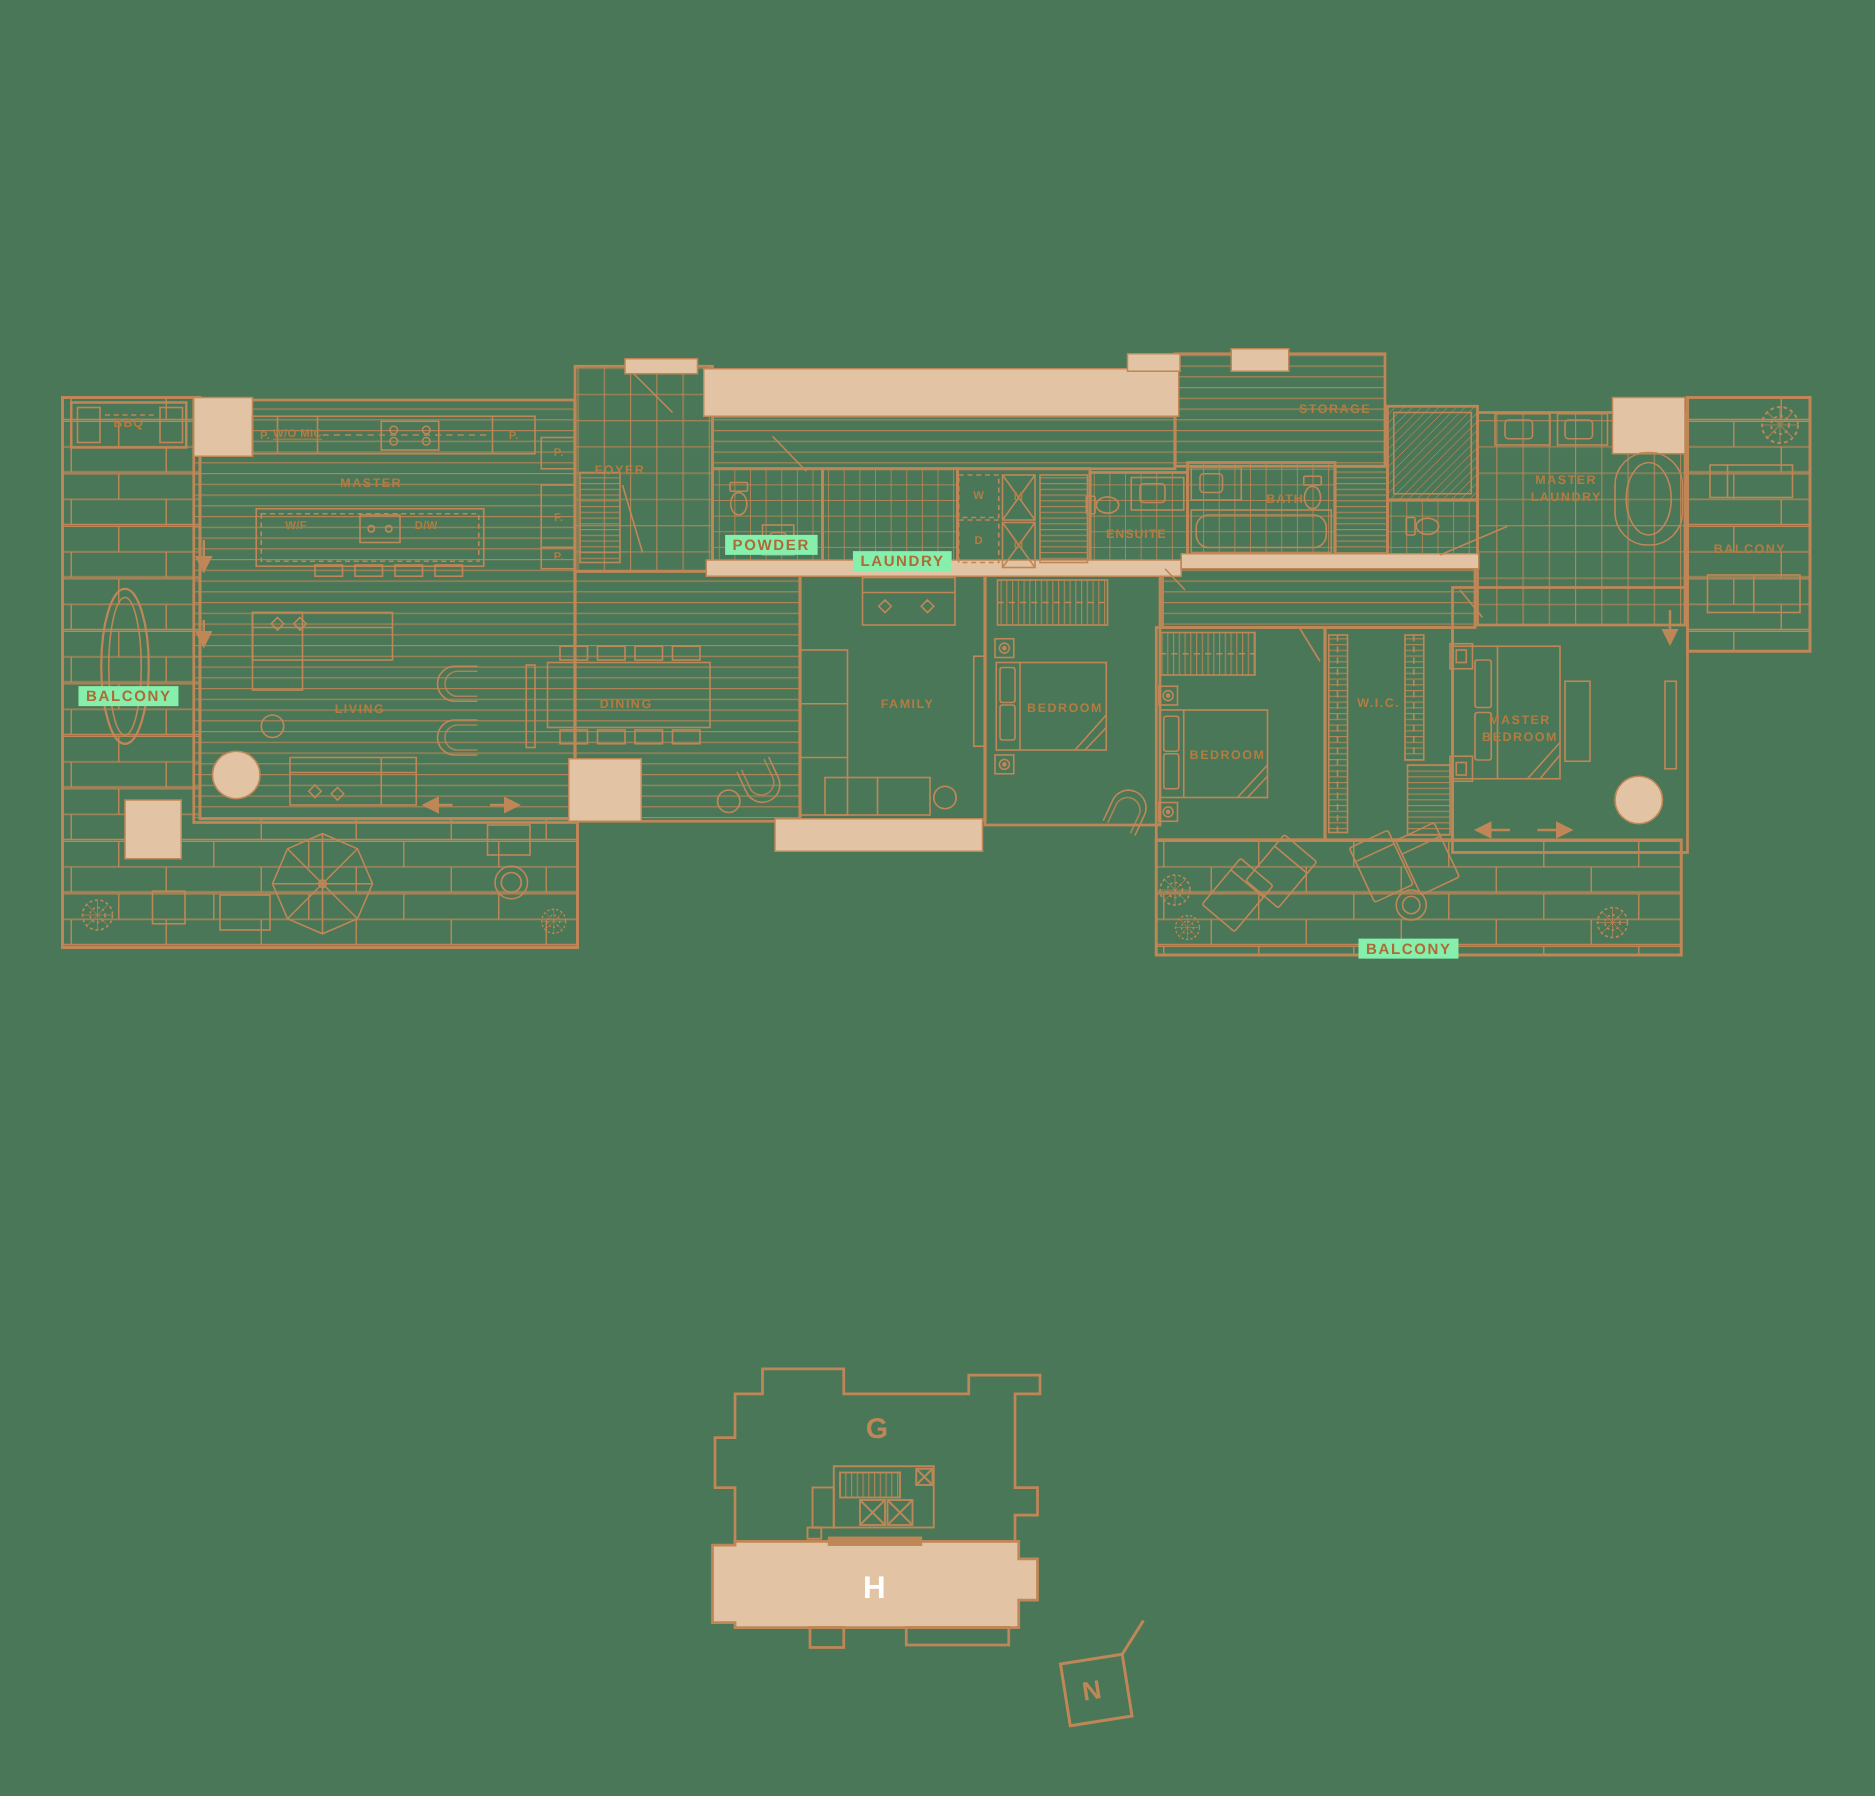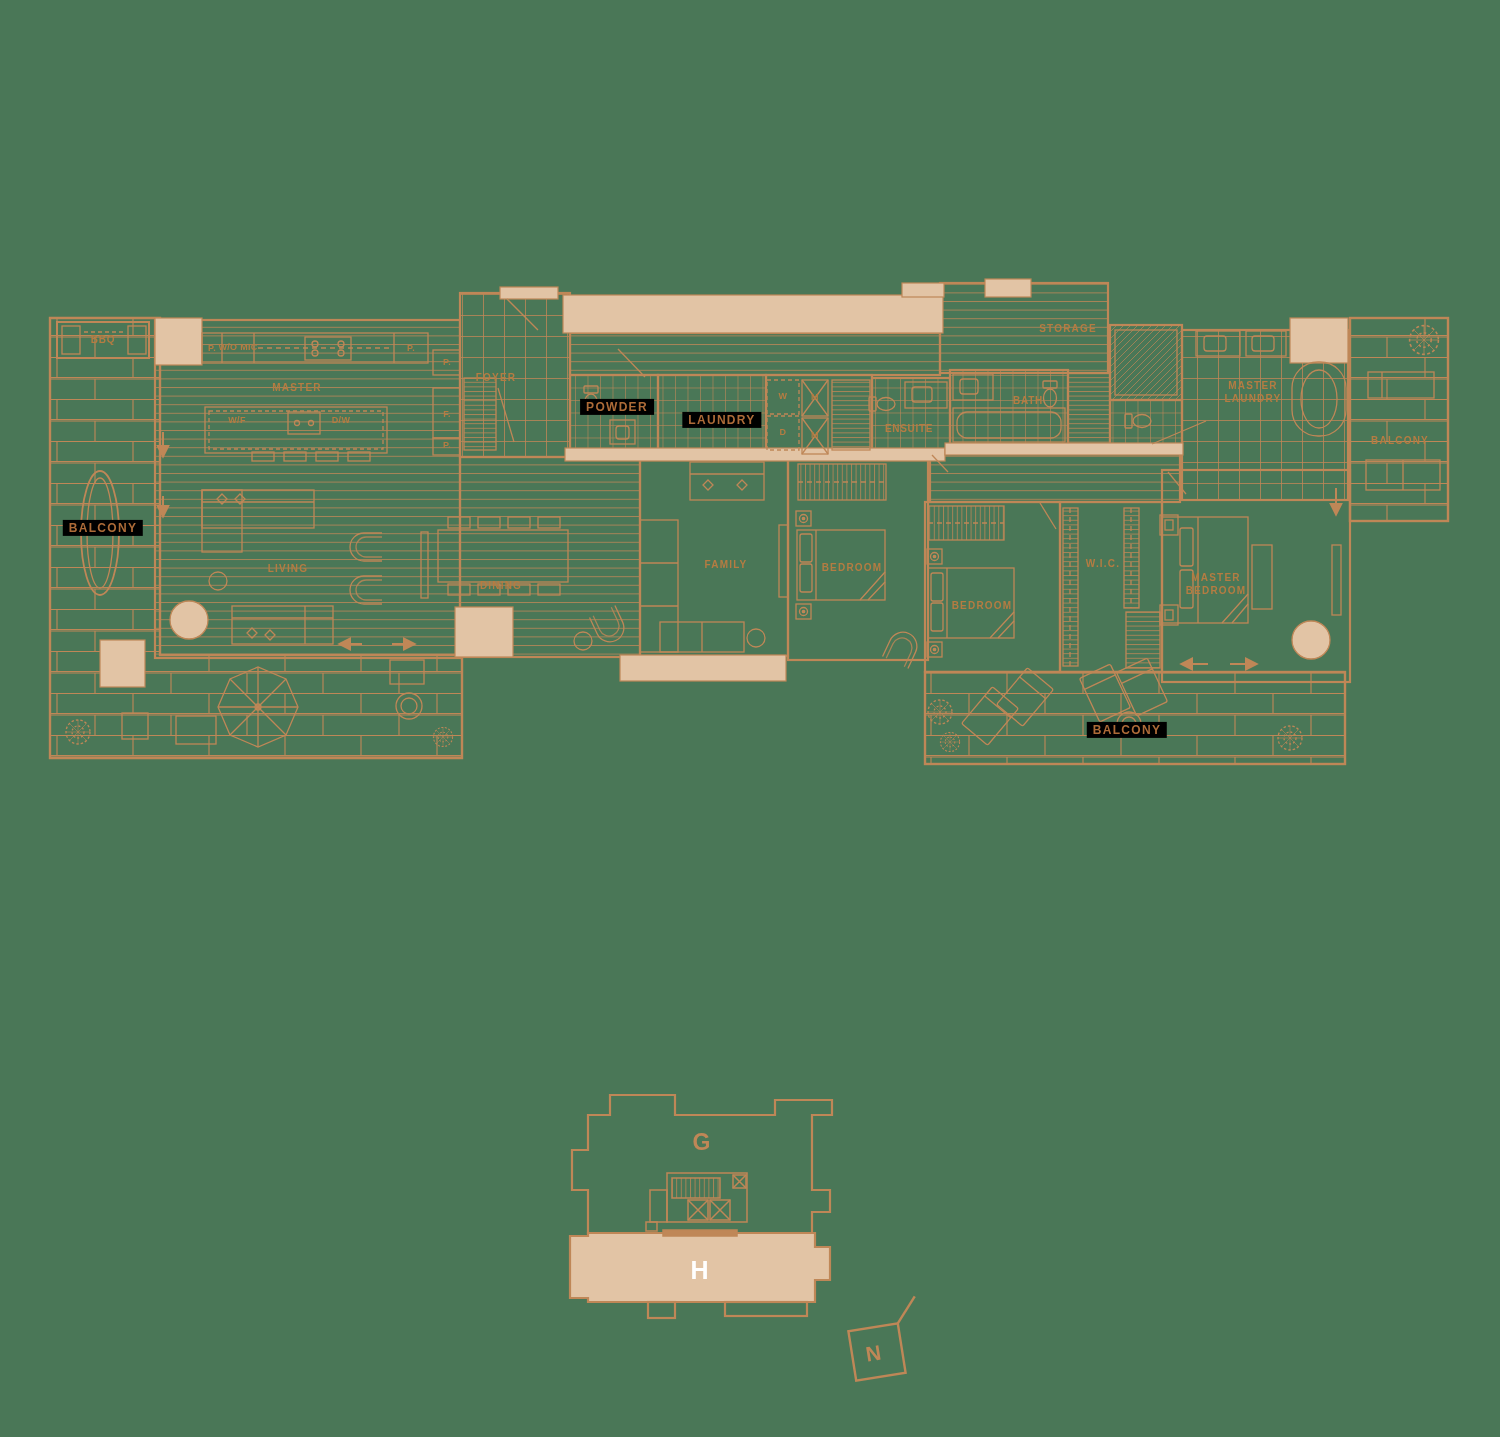"W/O MIC" .wrap36 { text-decoration: none -> underline }
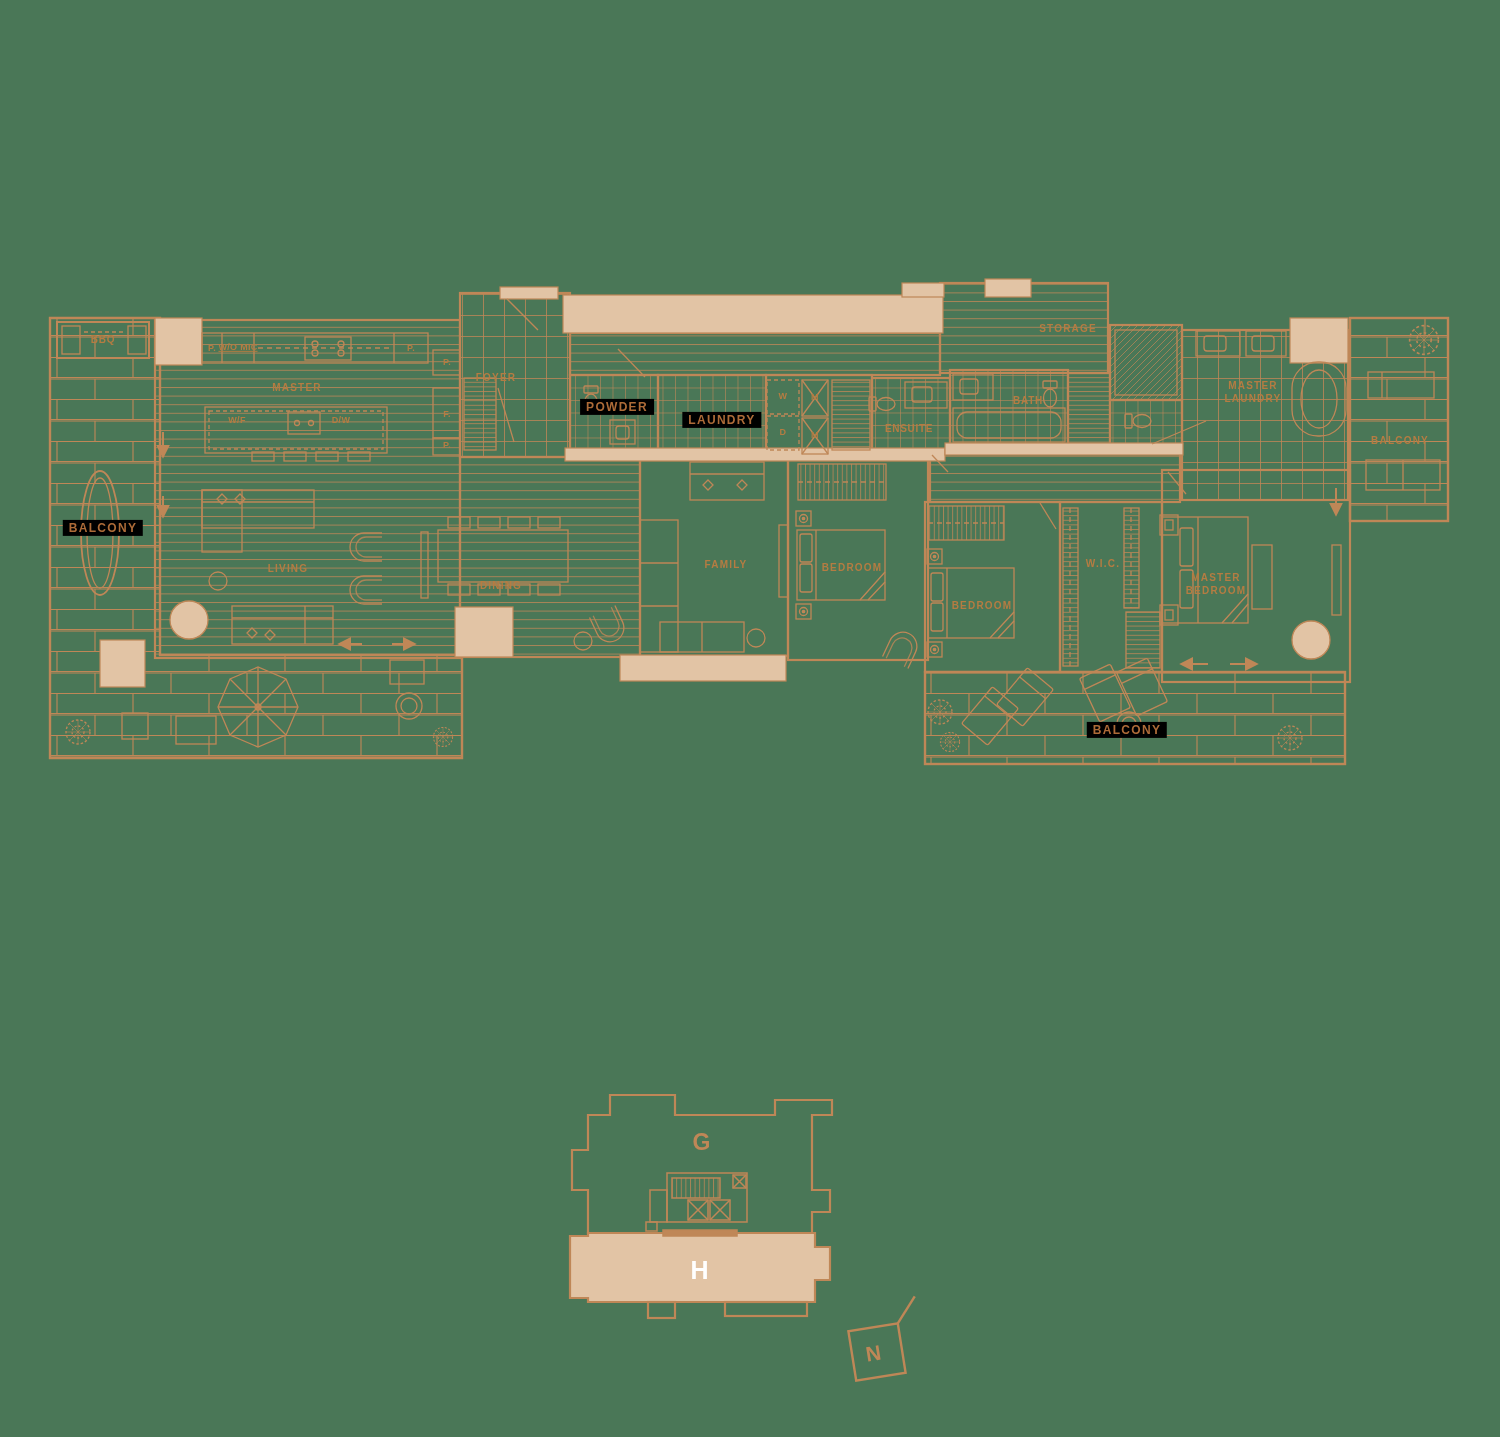"POWDER" .chip { background: #000000 -> #86efac; margin-top: none -> 29px }
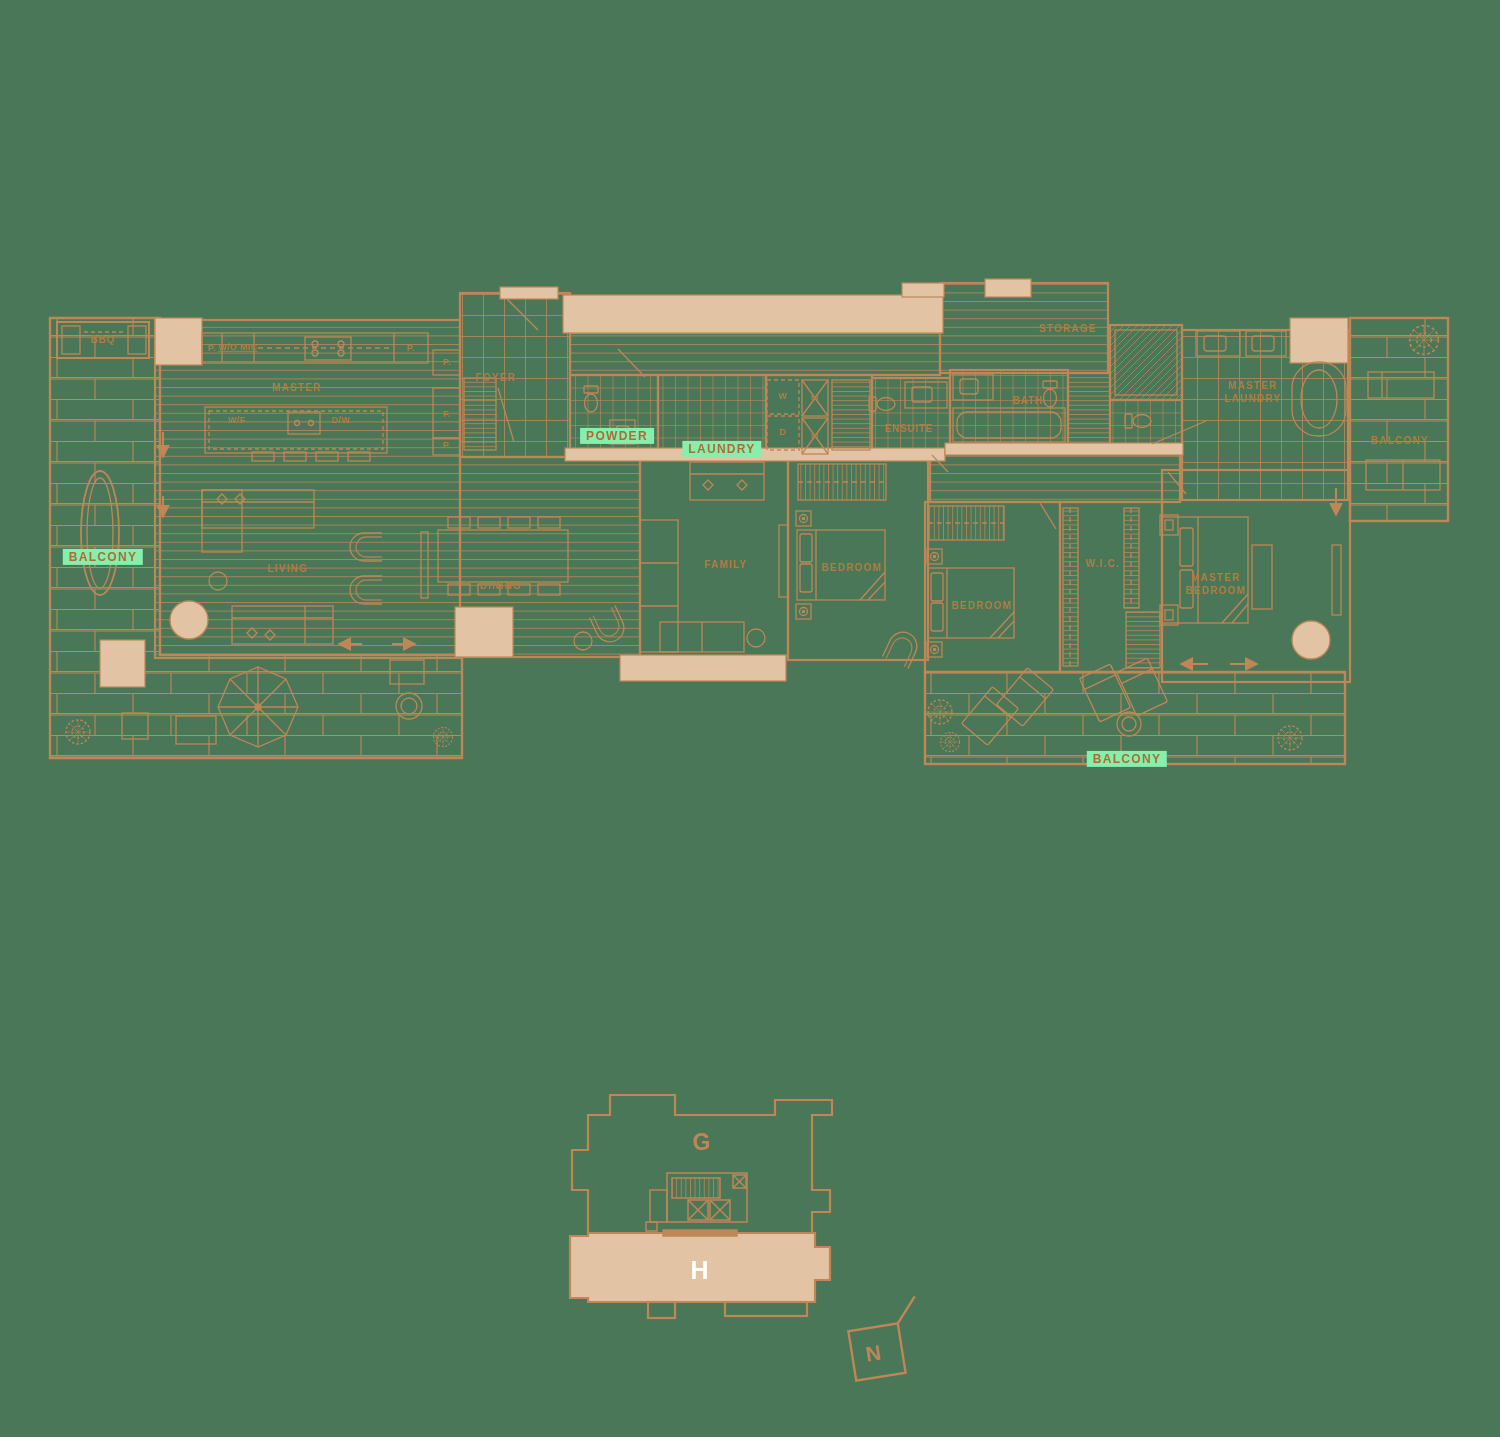"DINING" div.lbl { top: 585px -> 564px }
